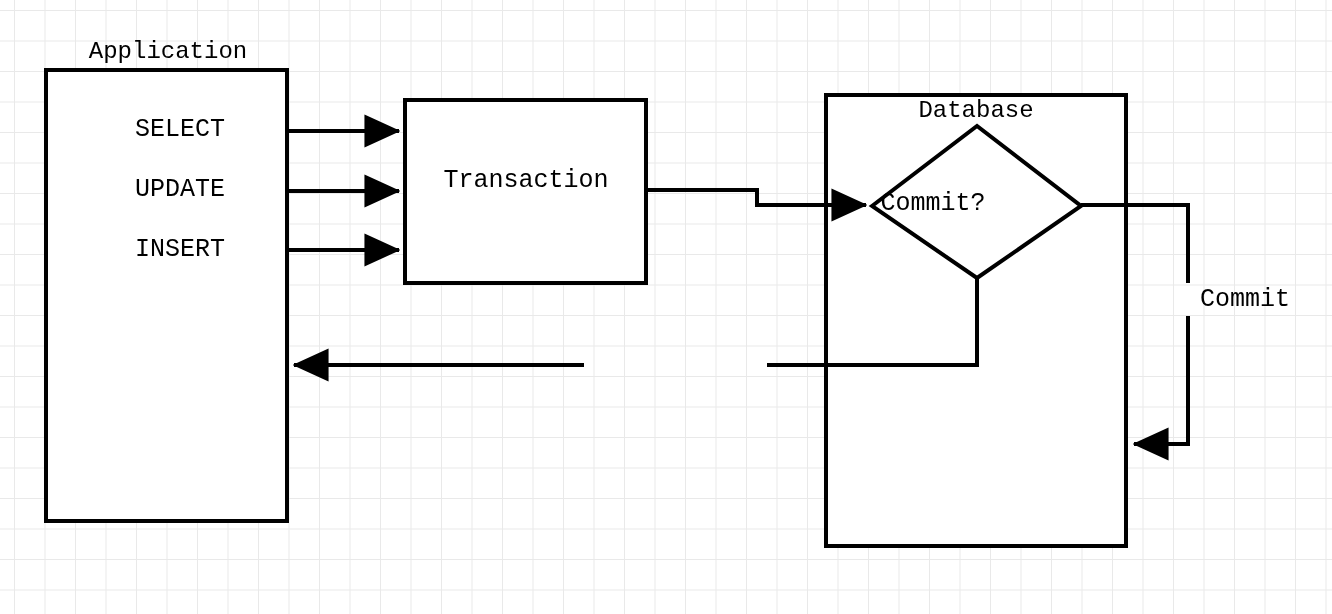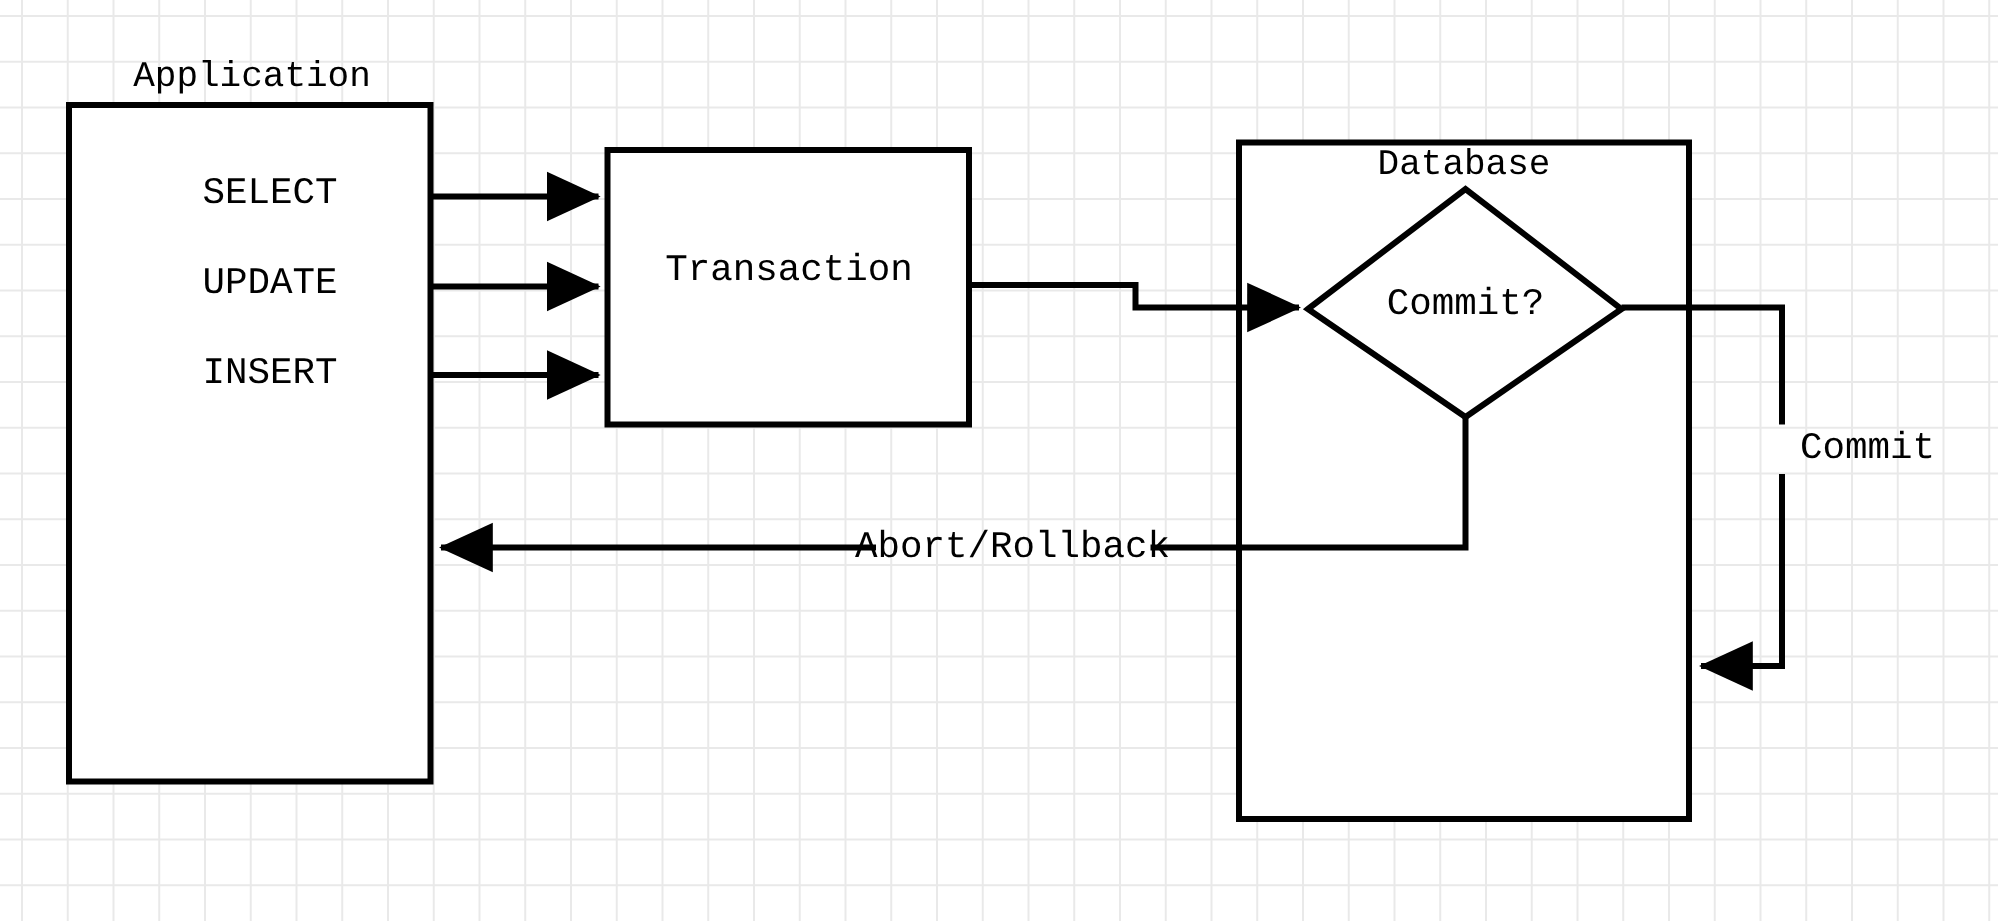"Commit?" div.lbl { left: 977px -> 933px }
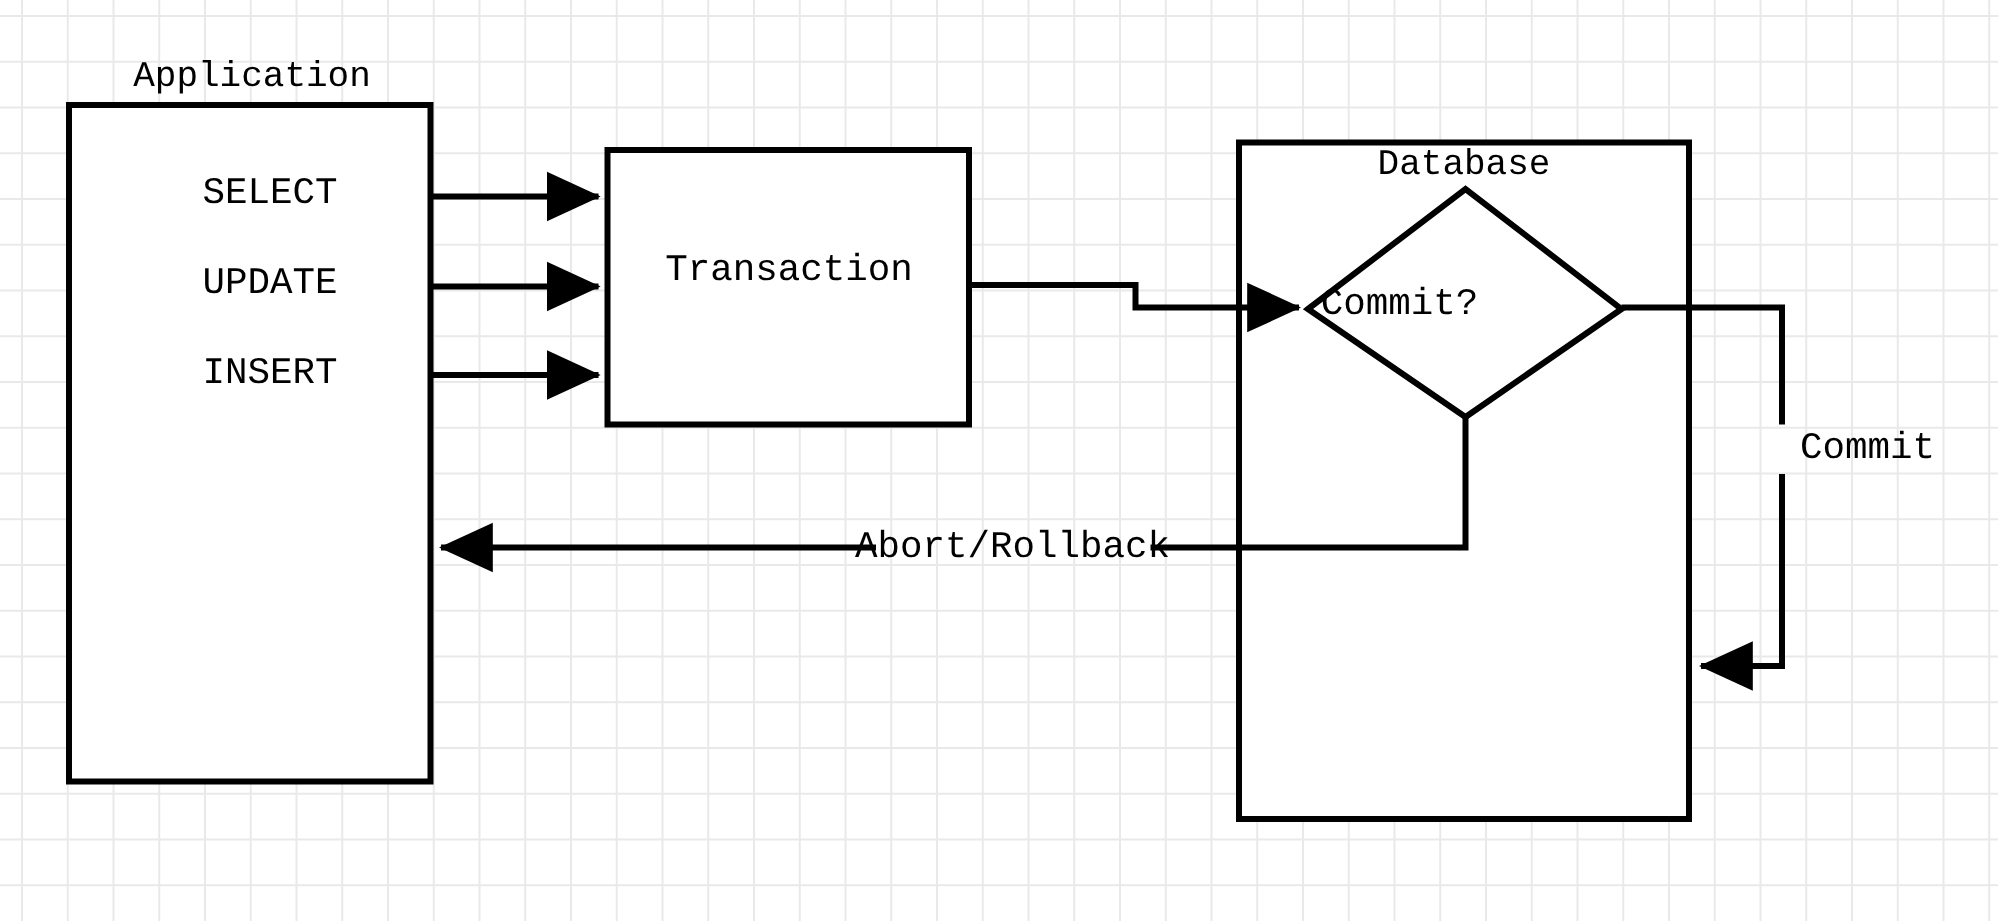"Abort/Rollback" div.lbl { html: <div>Abort/Rollback</div> -> none }
